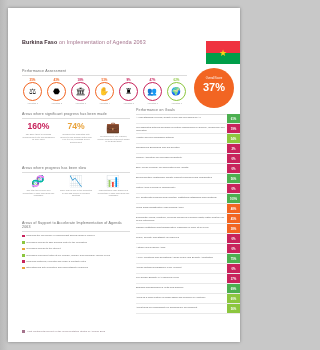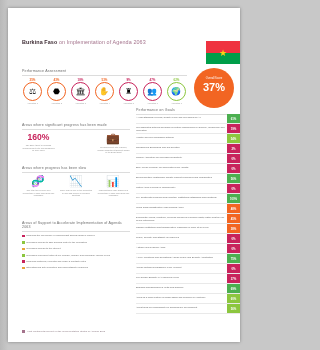"160%" div.prog { top: 115px -> 104px }
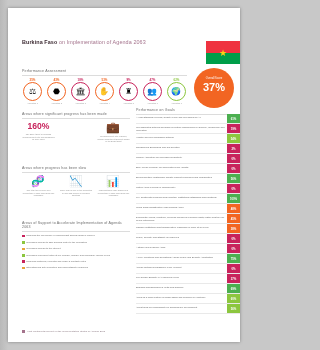"74%" div.pcell { html: none -> <div> <div>74%</div> <div>Increased the population with access to safe drinking water from 64% to 74%, recording a 56% achievement</div> </div> }
